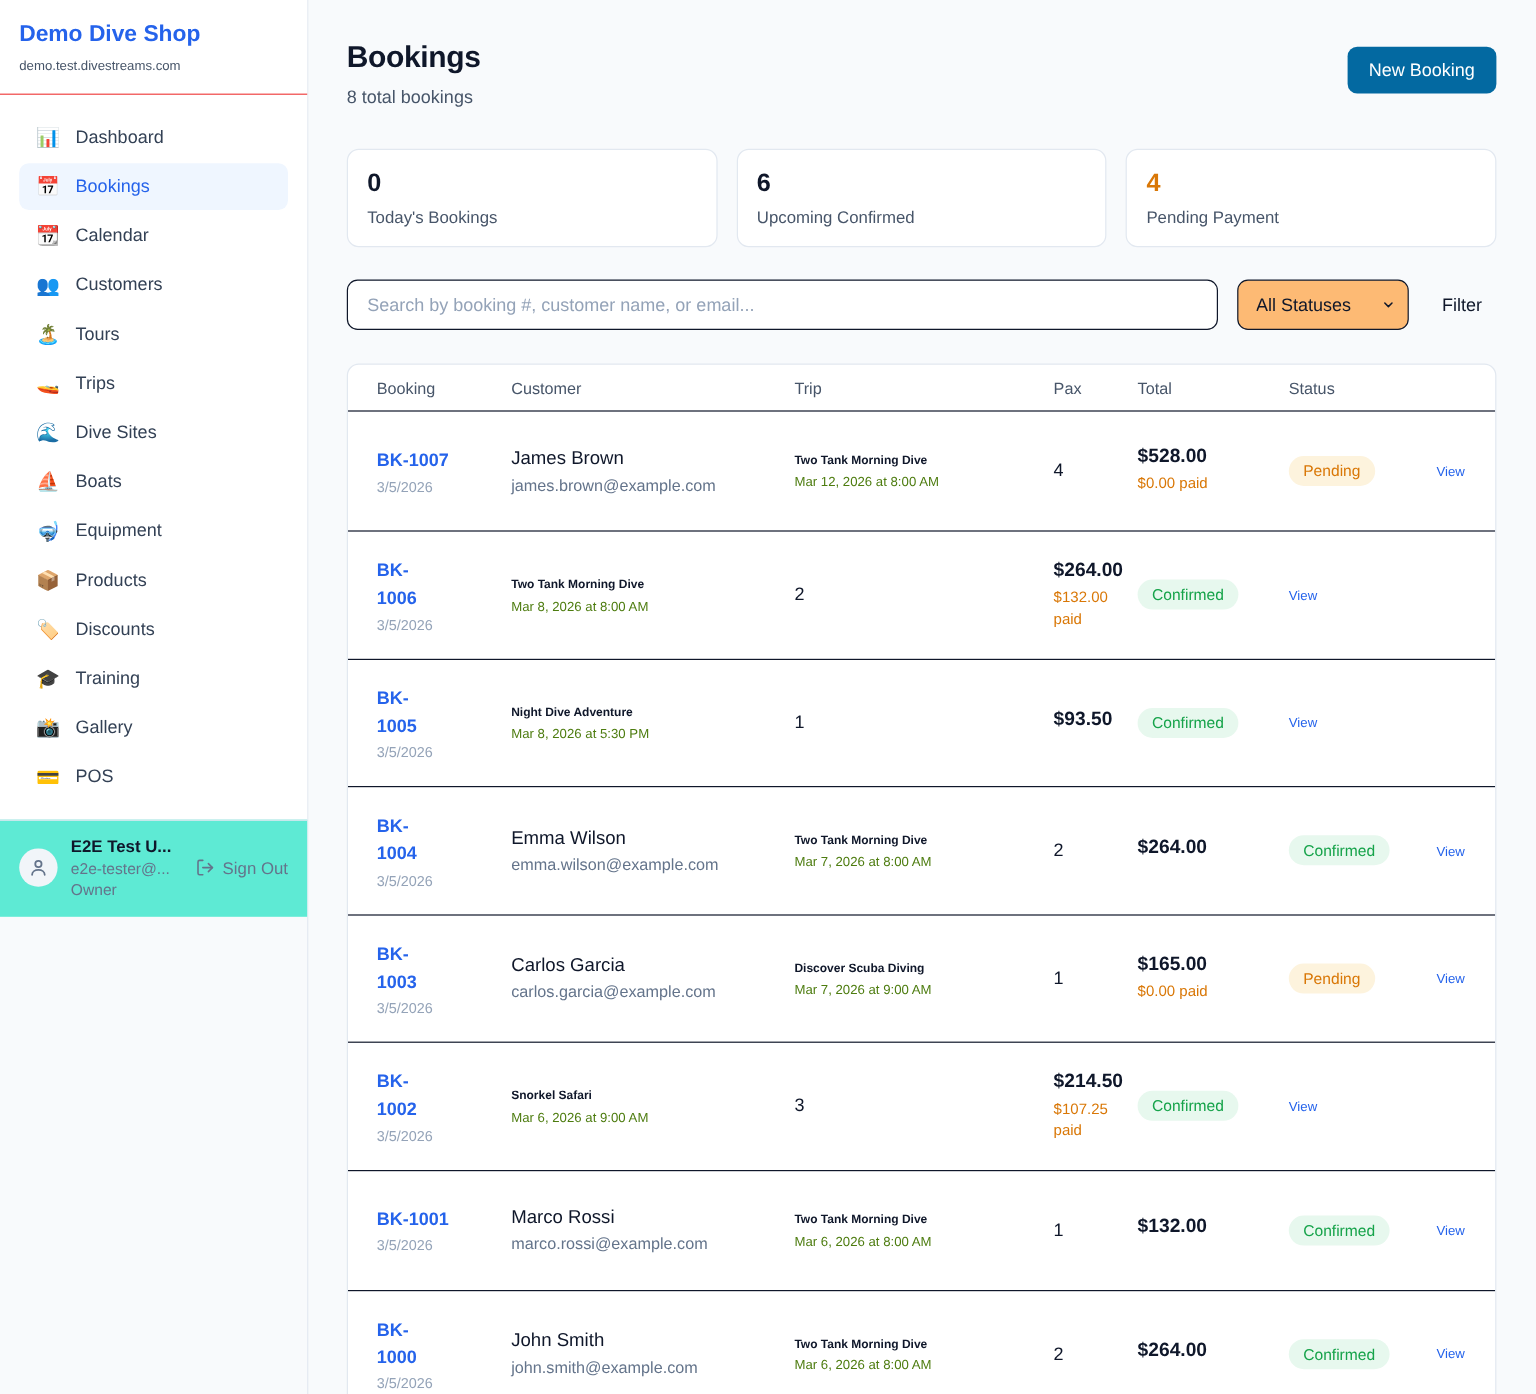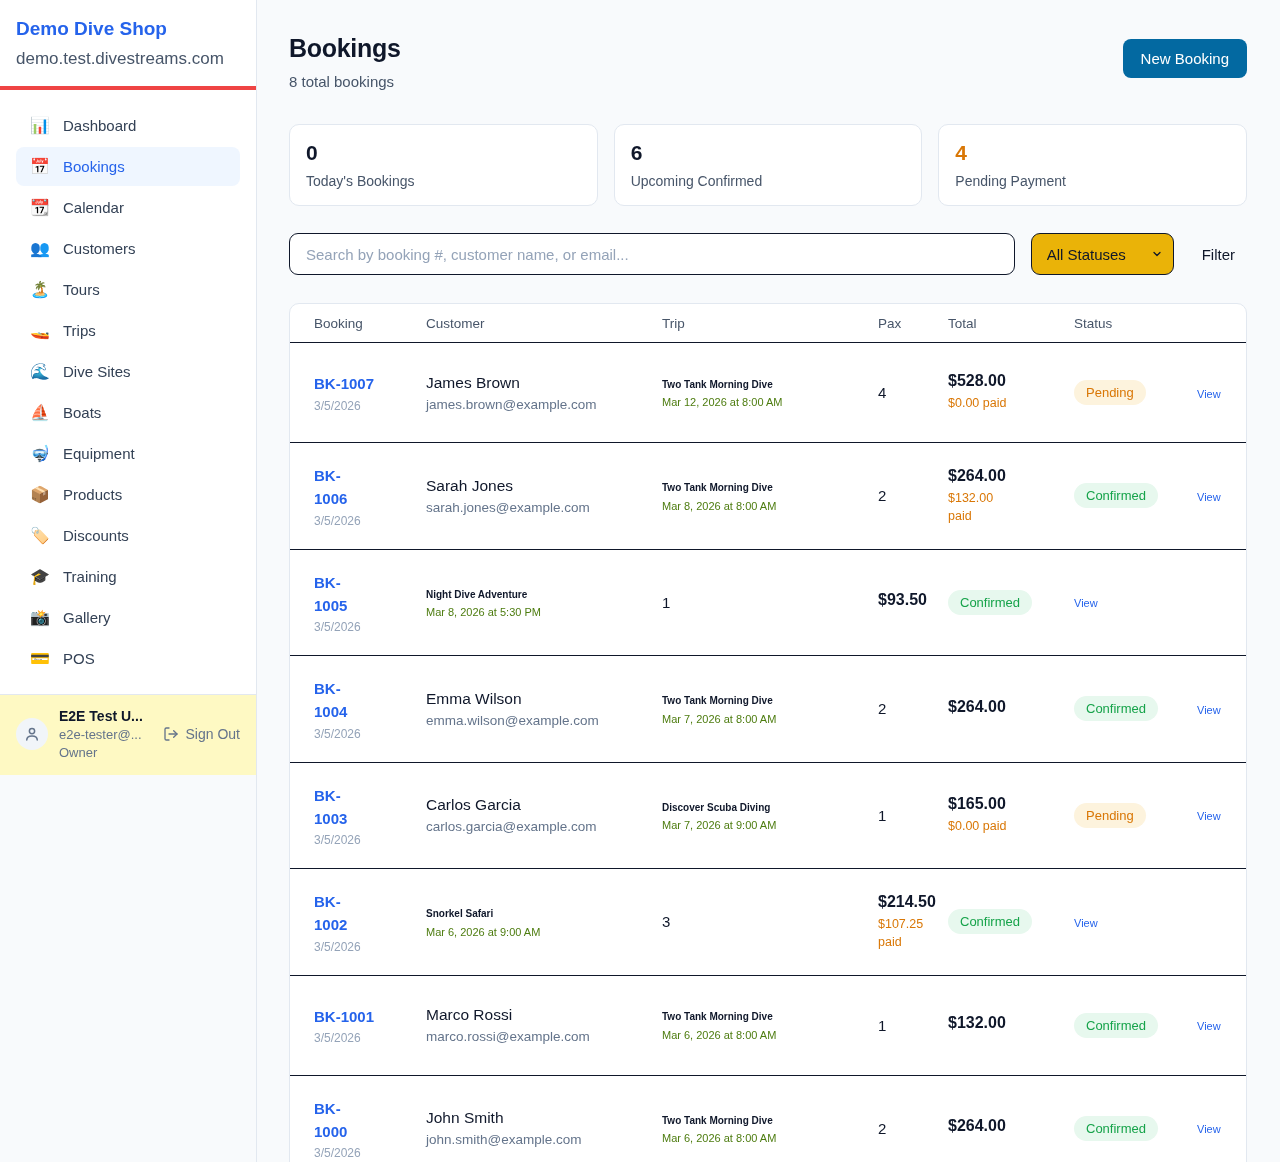"Demo Dive Shop" .brand-block { border-bottom: 4px solid #ef4444 -> 1px solid #ef4444 }
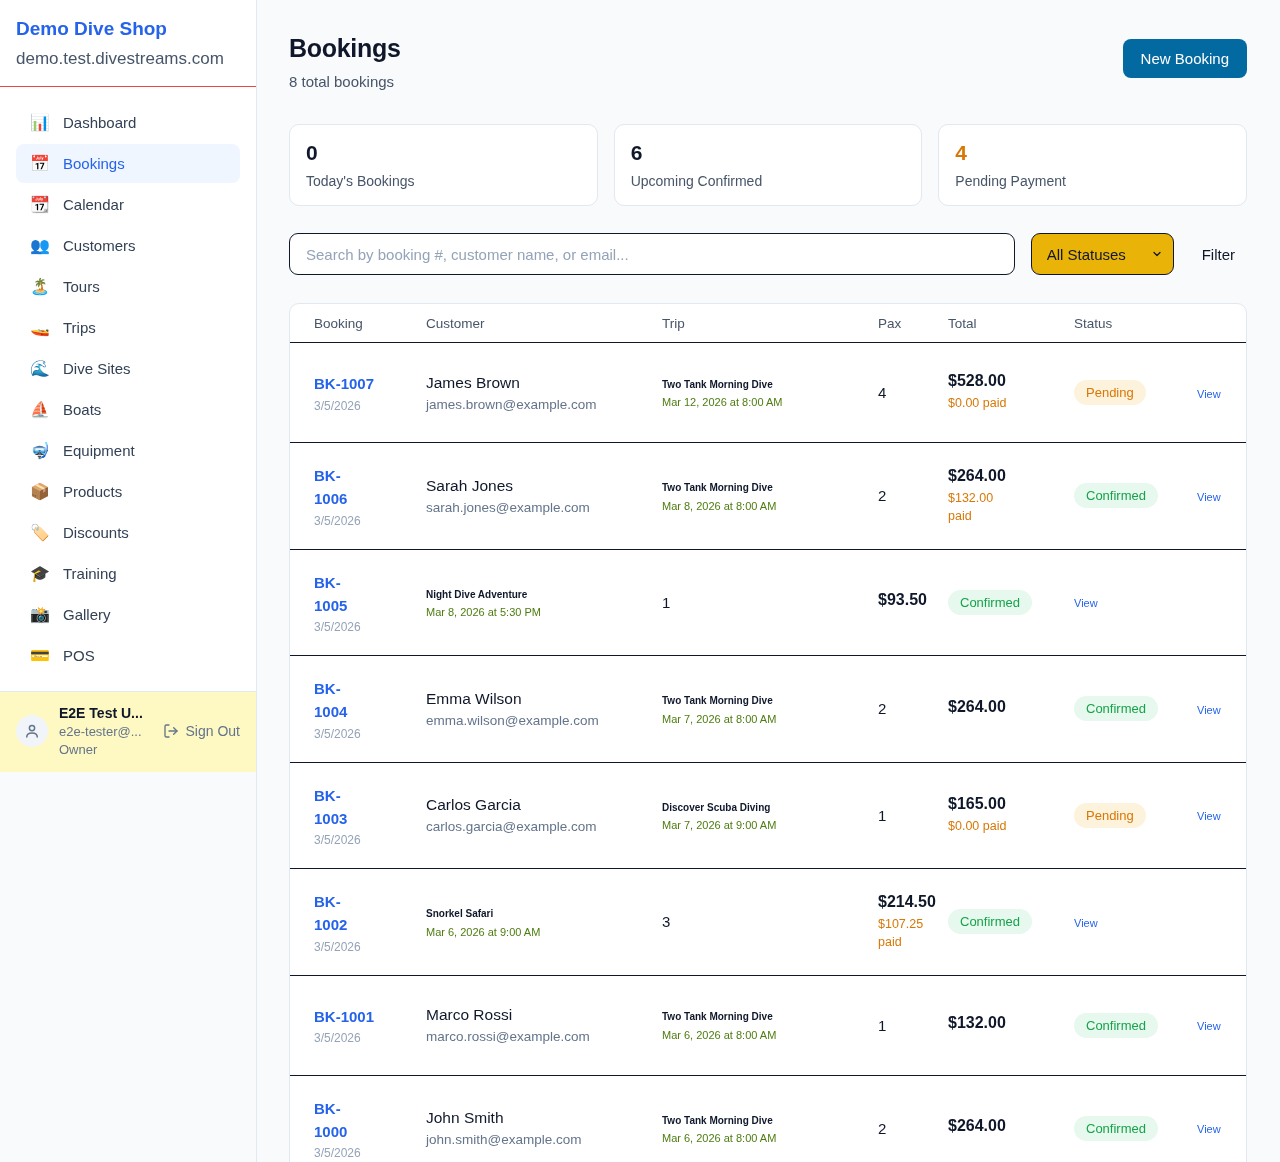"demo.test.divestreams.com" .domain { font-size: 17px -> 11px }
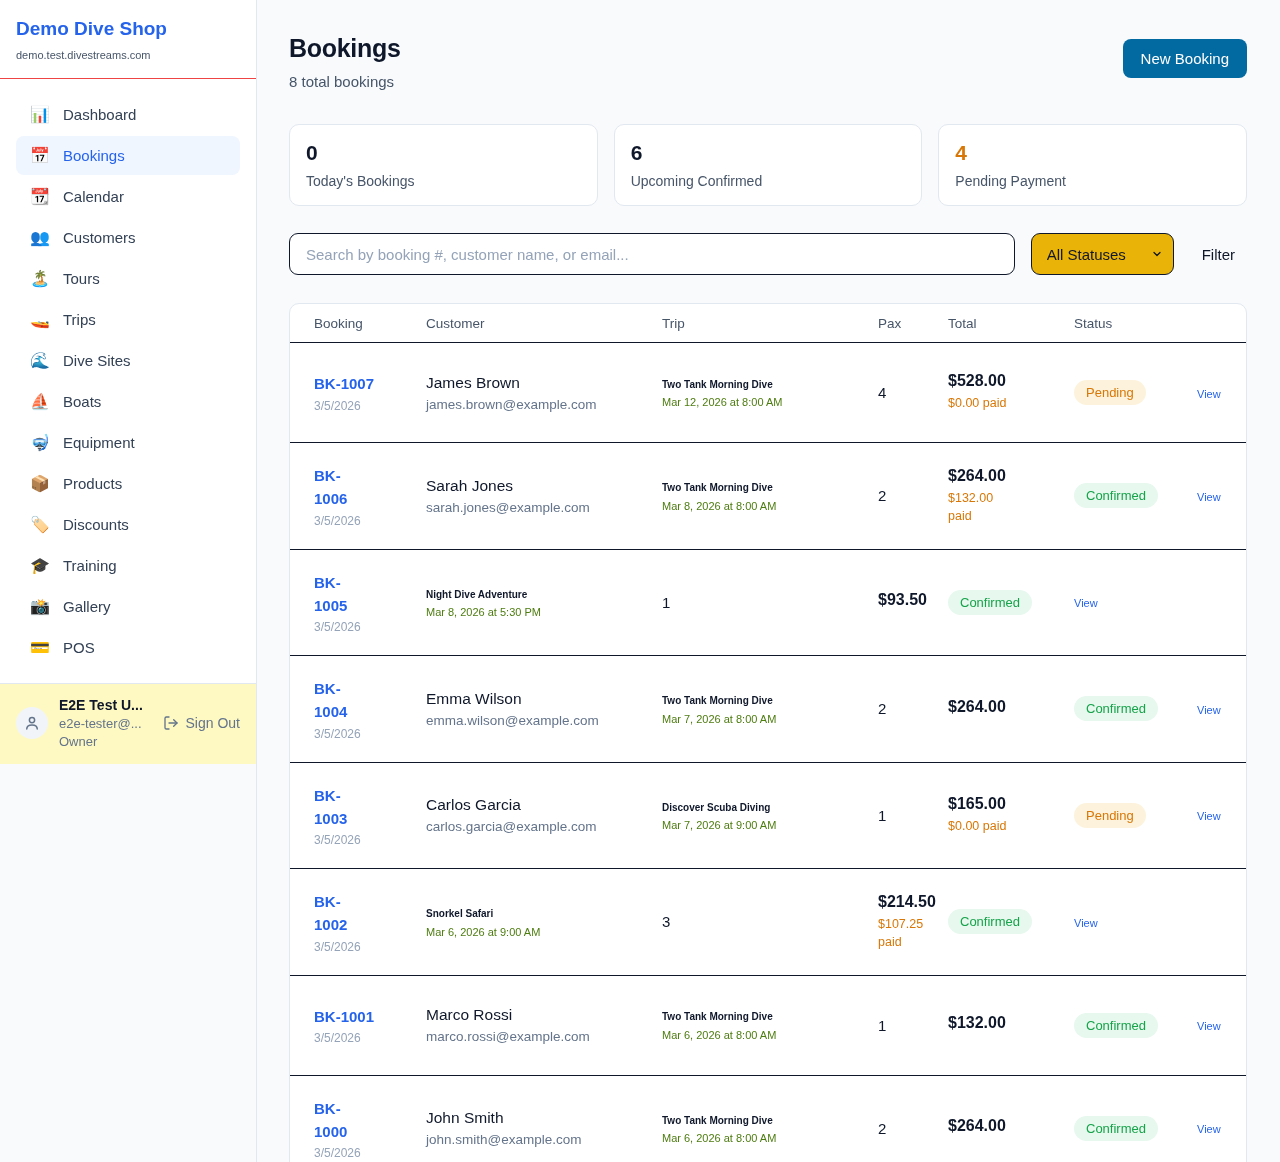"All Statuses" .status-select { background: #eab308 -> #fdba74 }
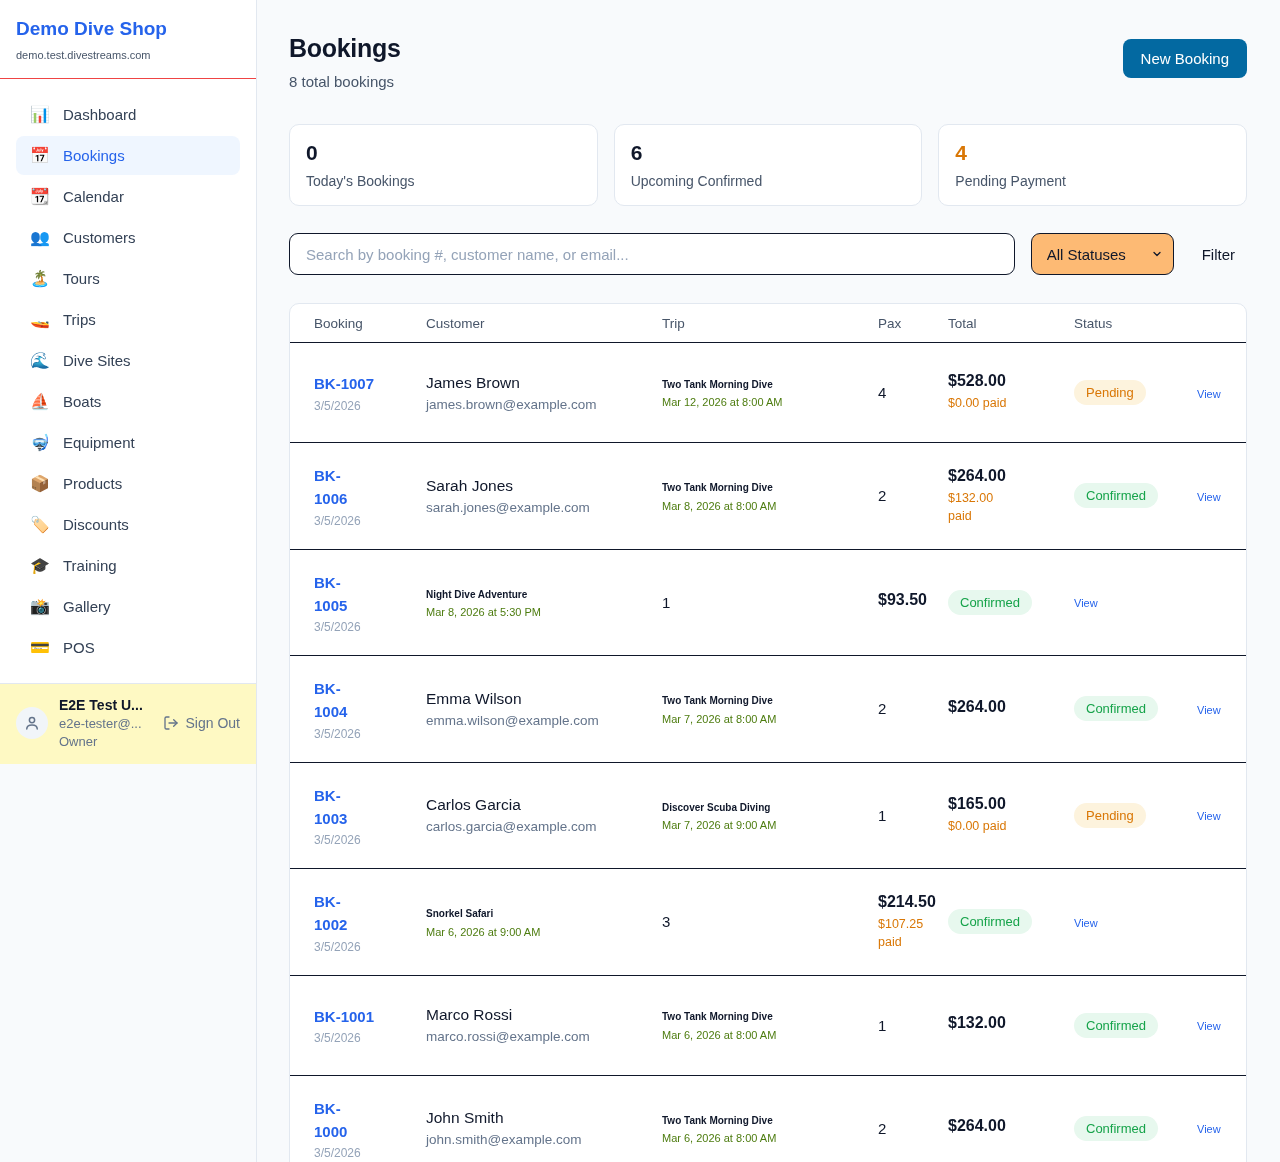"Sarah Jones" div.cell { html: <div> <div>Sarah Jones</div> <div>sarah.jones@example.com</div> </div> -> none }
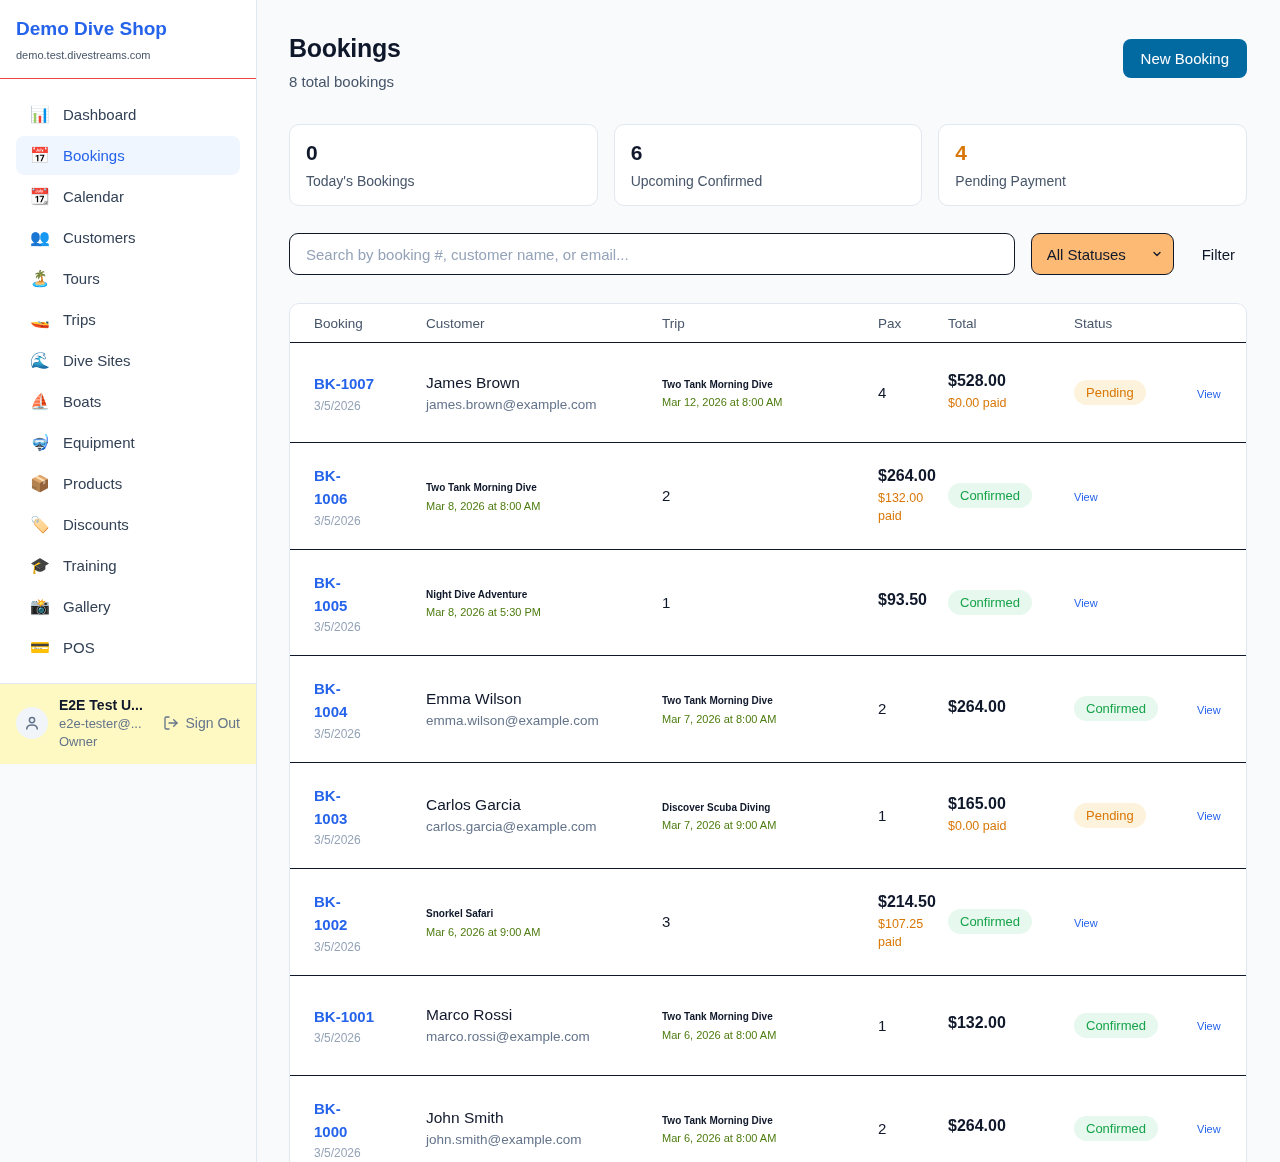"E2E Test U..." .user-footer { background: #fef9c3 -> #5eead4 }
